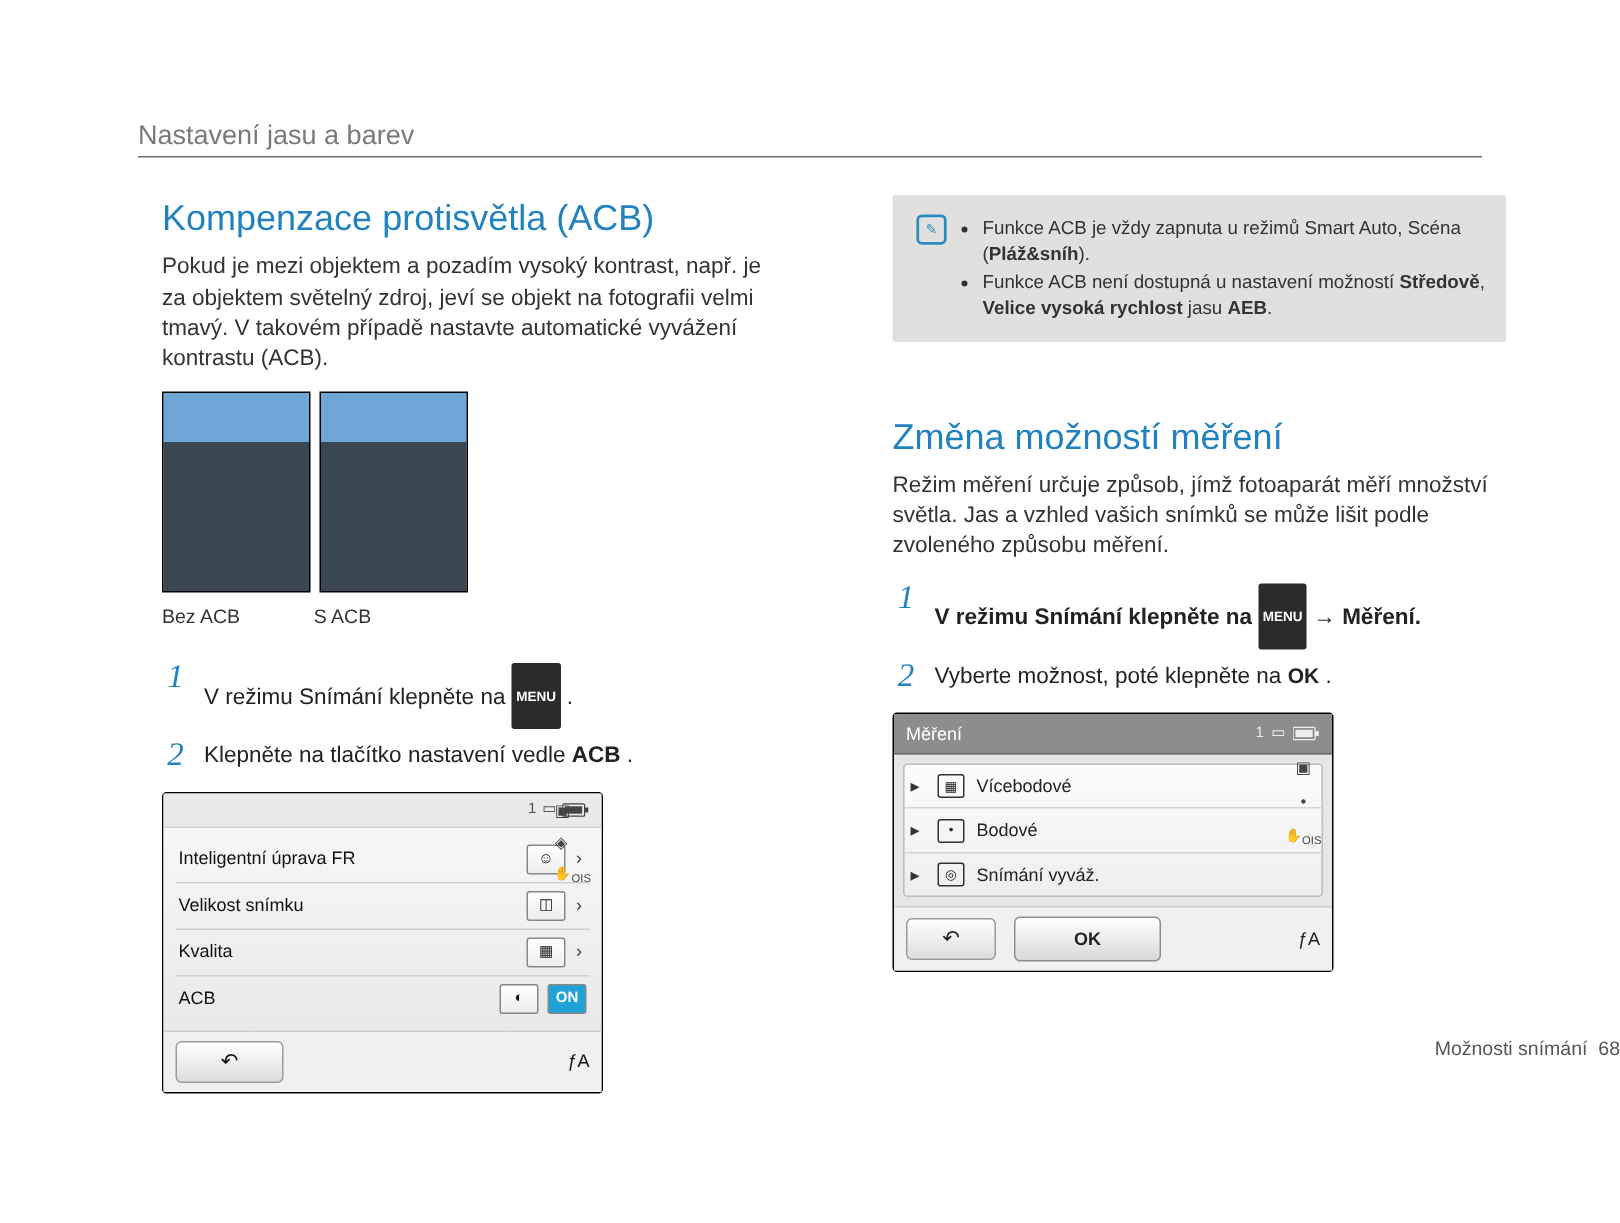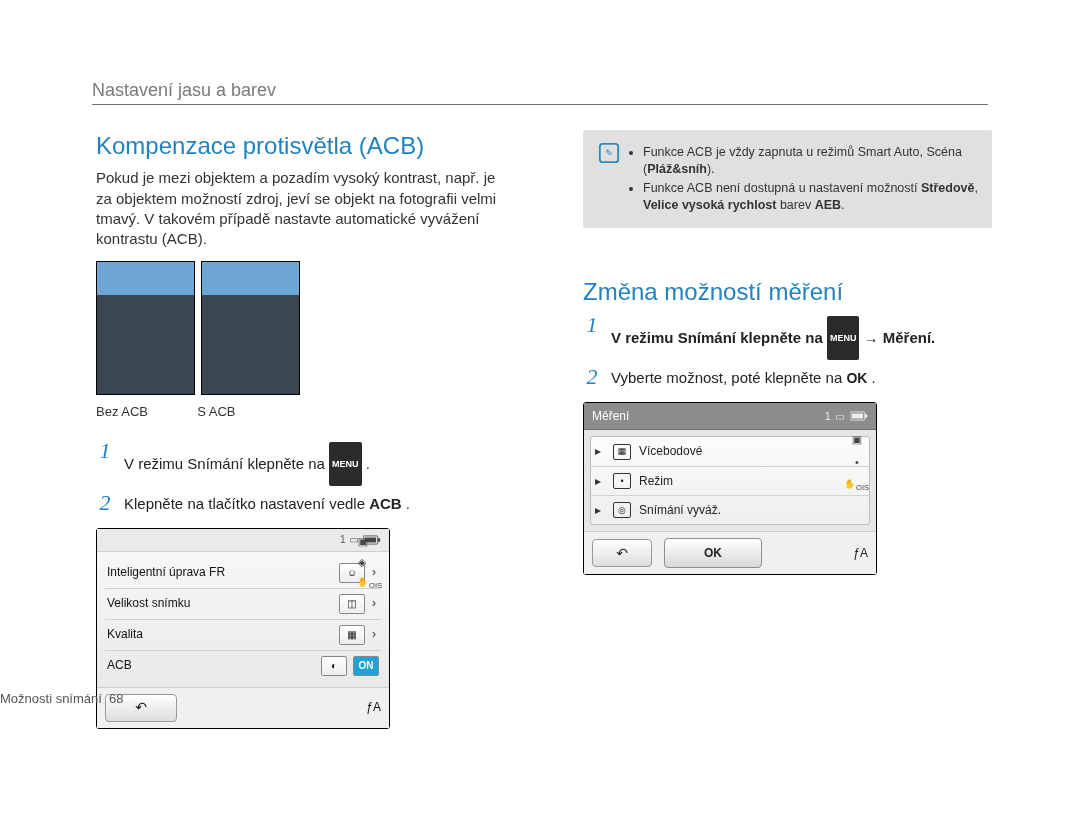"Kompenzace protisvětla (ACB)" .columns { left: 96px -> 108px }
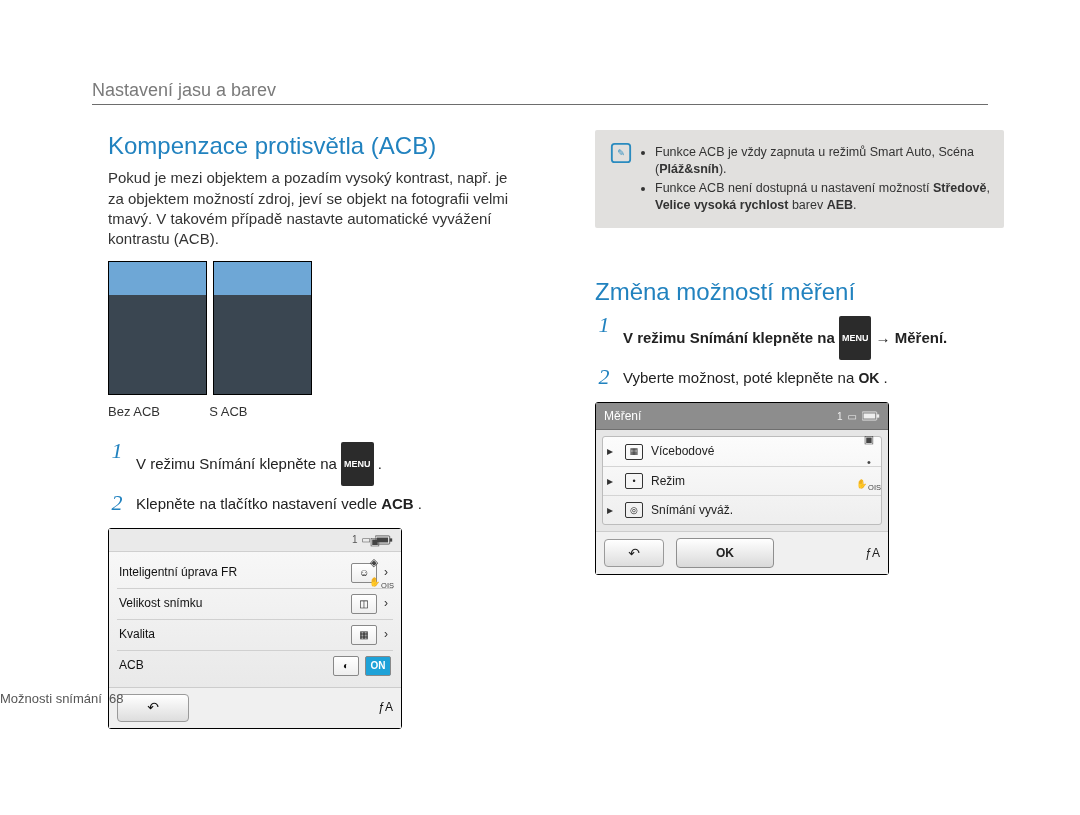"Pokud je mezi objektem a" p.para { text: možností -> světelný }
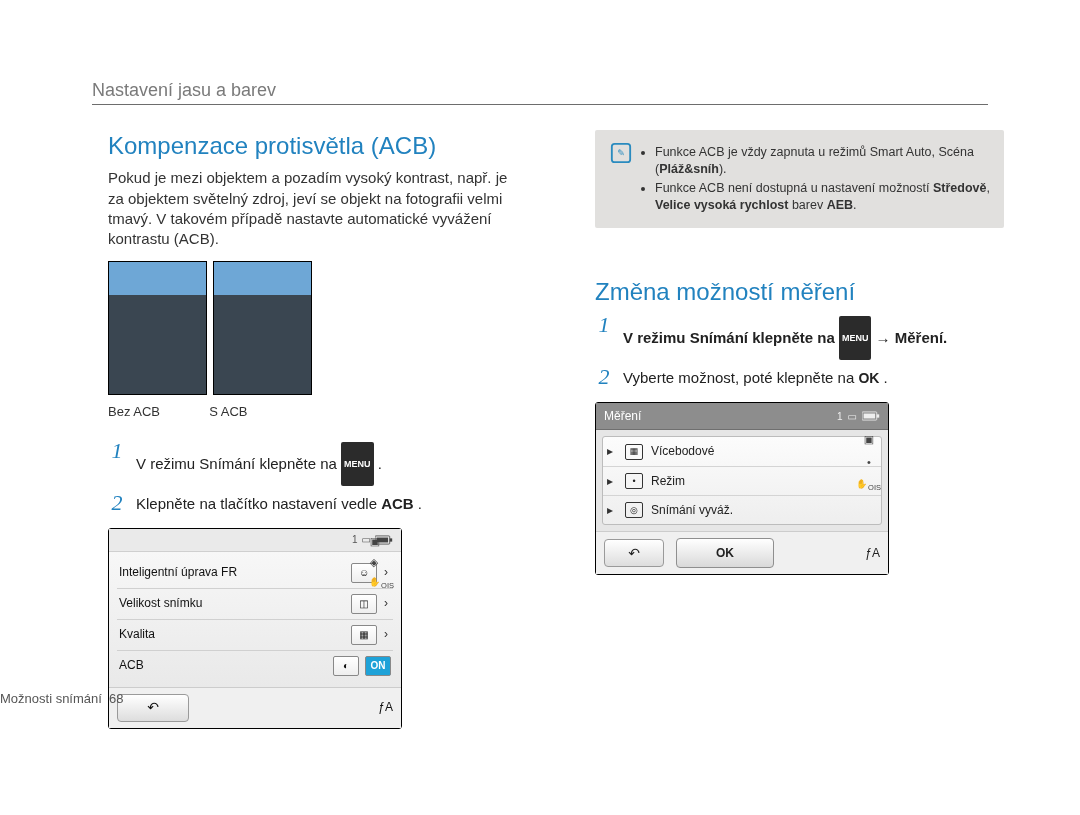"barev" span { text: barev -> jasu }
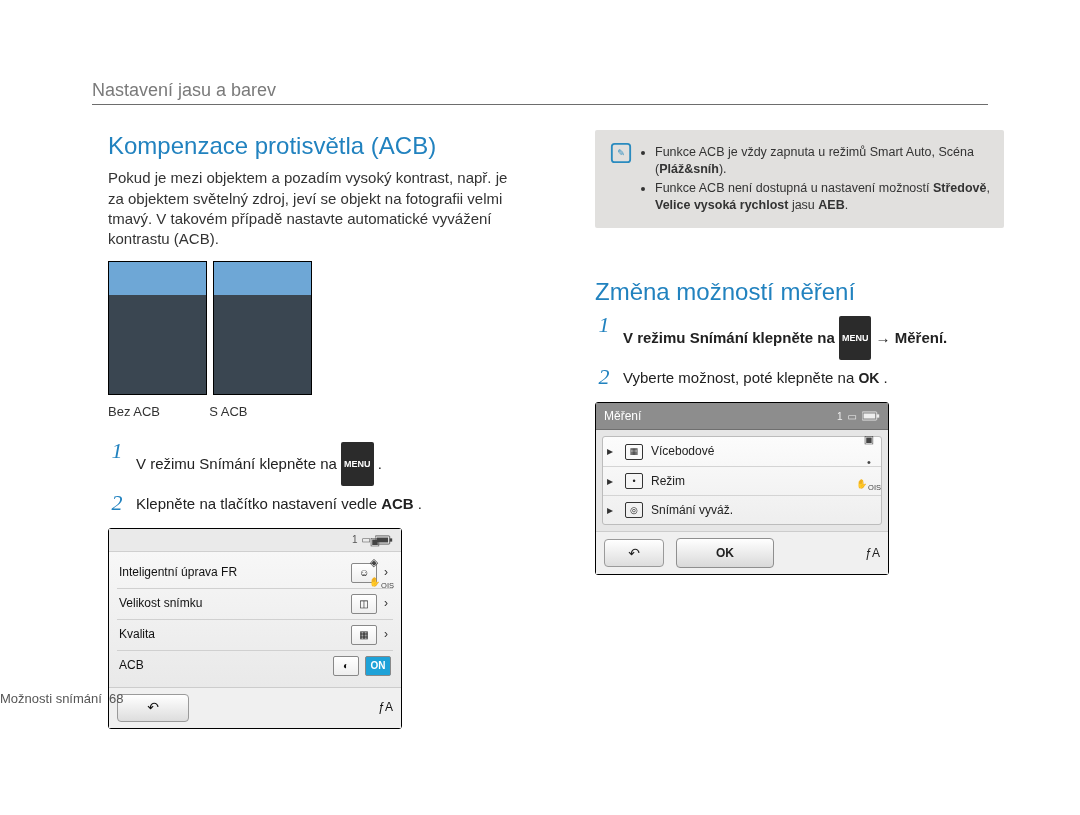"Režim měření určuje způsob, jímž" p.para { html: none -> <p>Režim měření určuje způsob, jímž fotoaparát měří množství světla. Jas a vzhled vašich snímků se může lišit podle zvoleného způsobu měření.</p> }
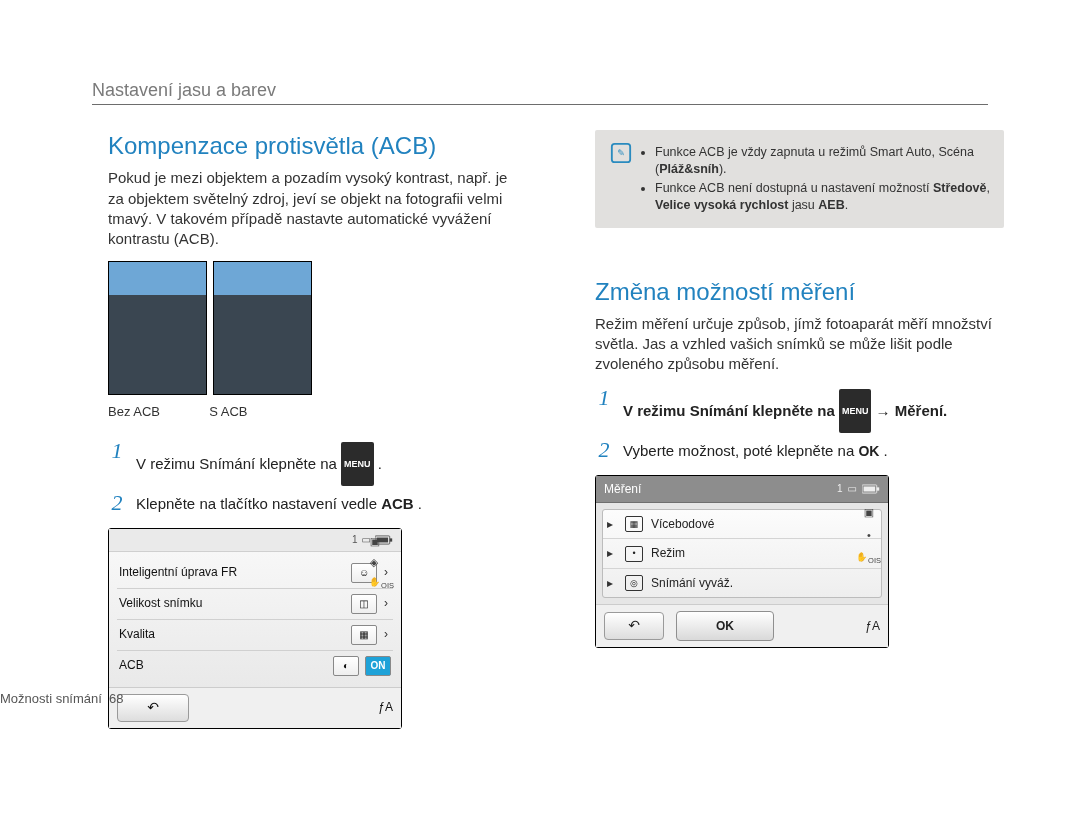"Režim" span { text: Režim -> Bodové }
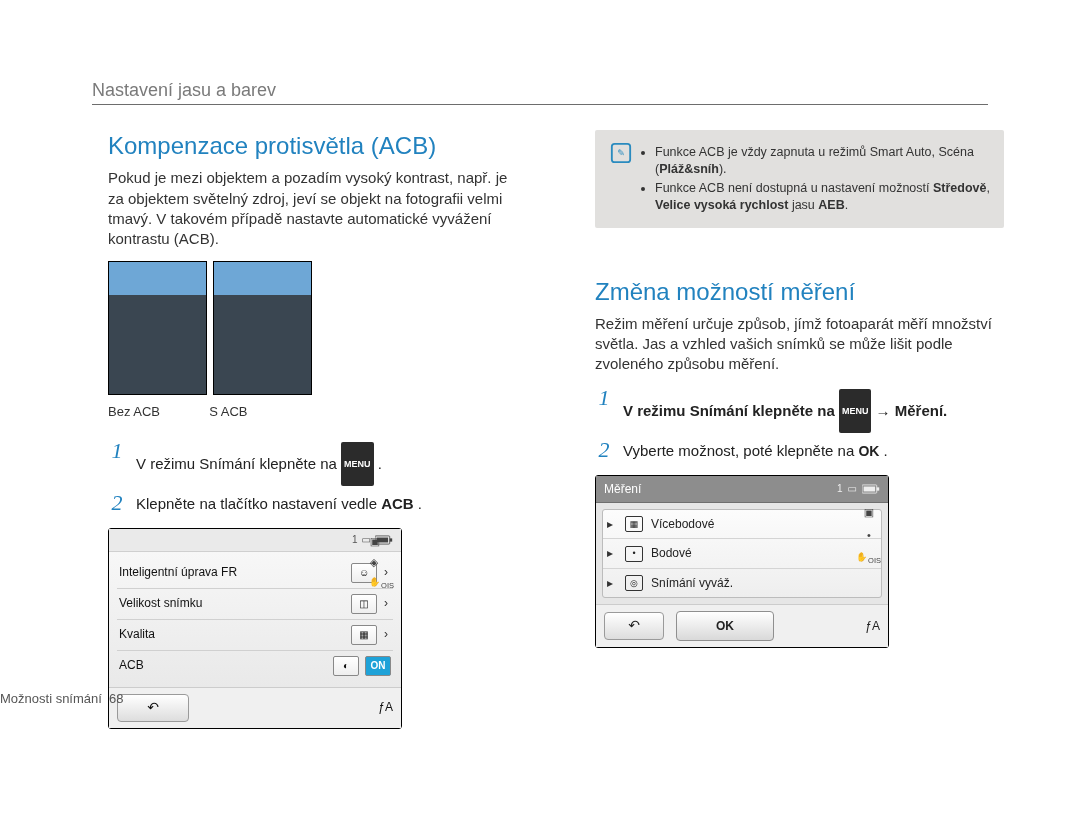"Možnosti snímání 68" .footer { text-align: left -> right }
